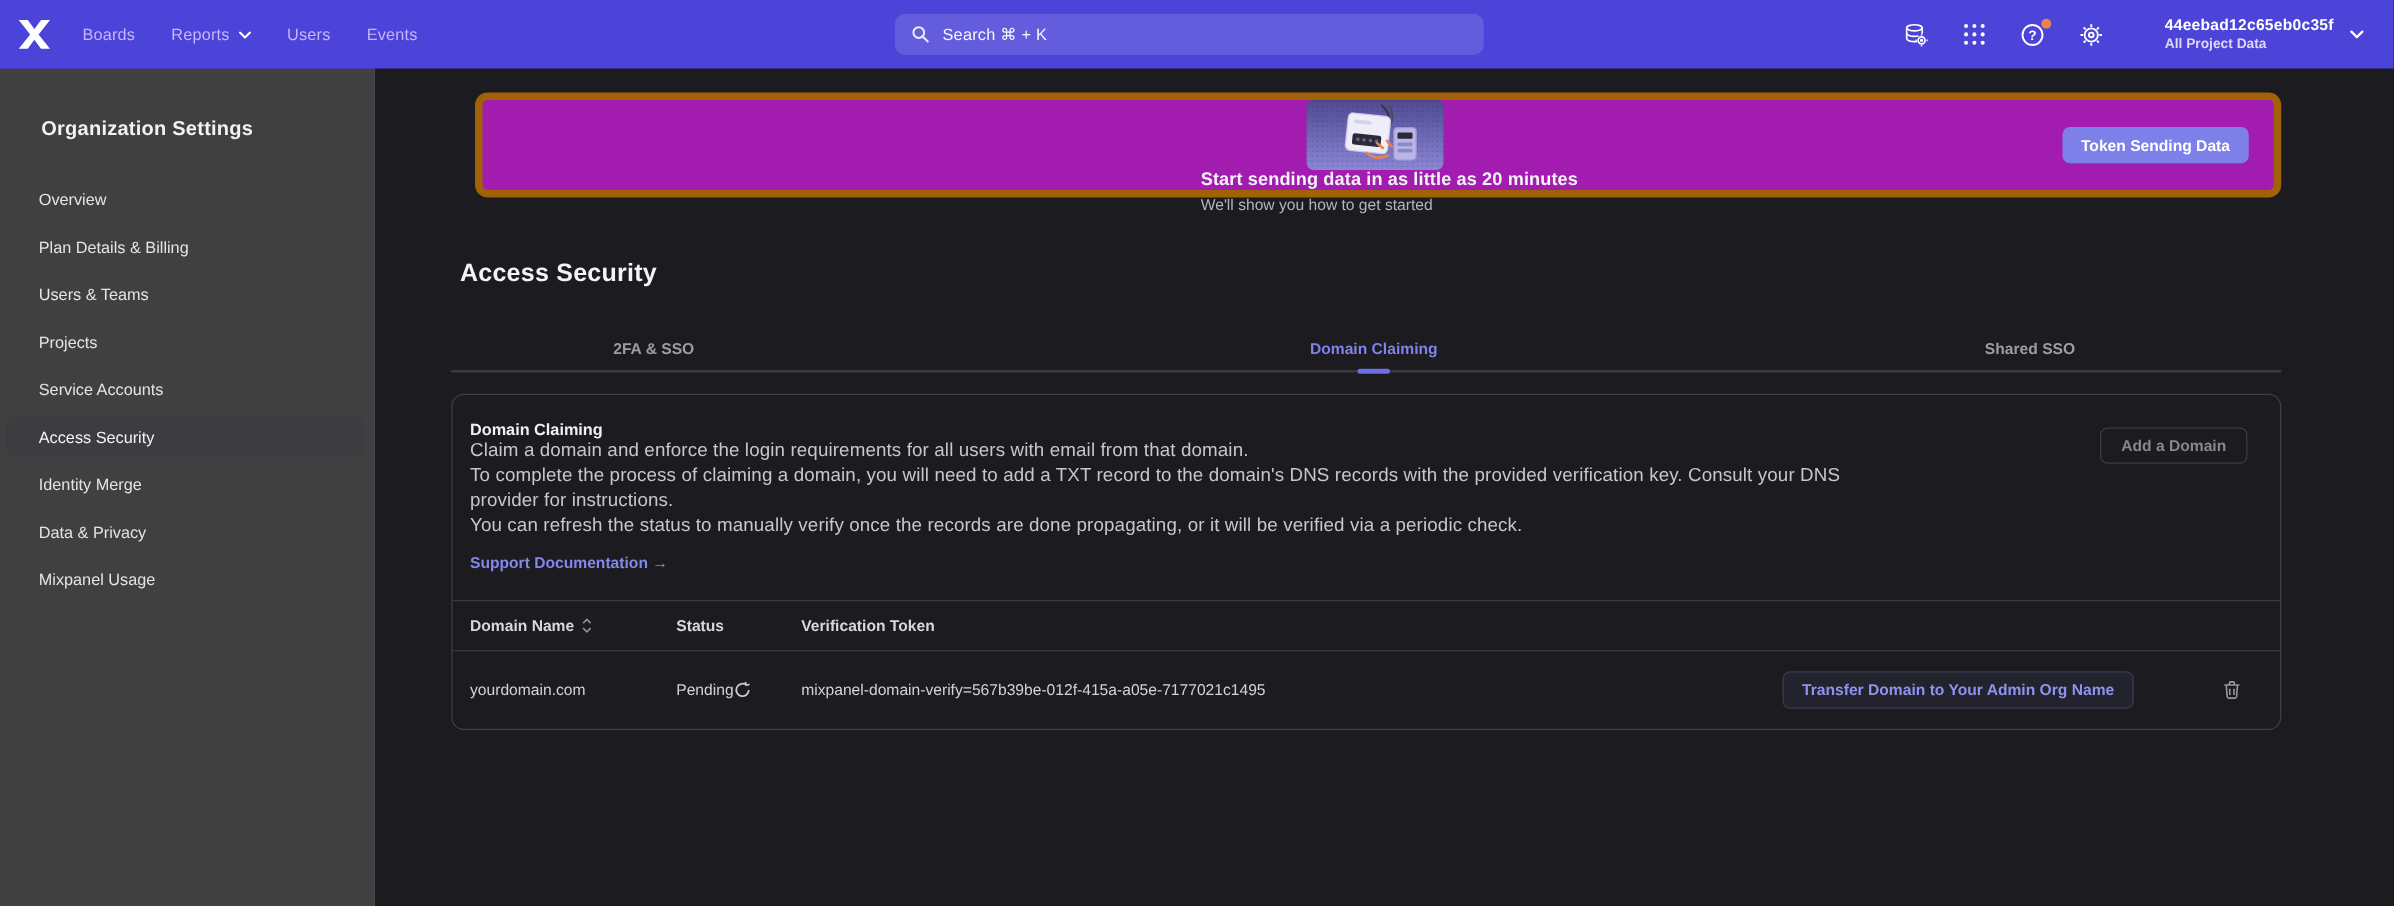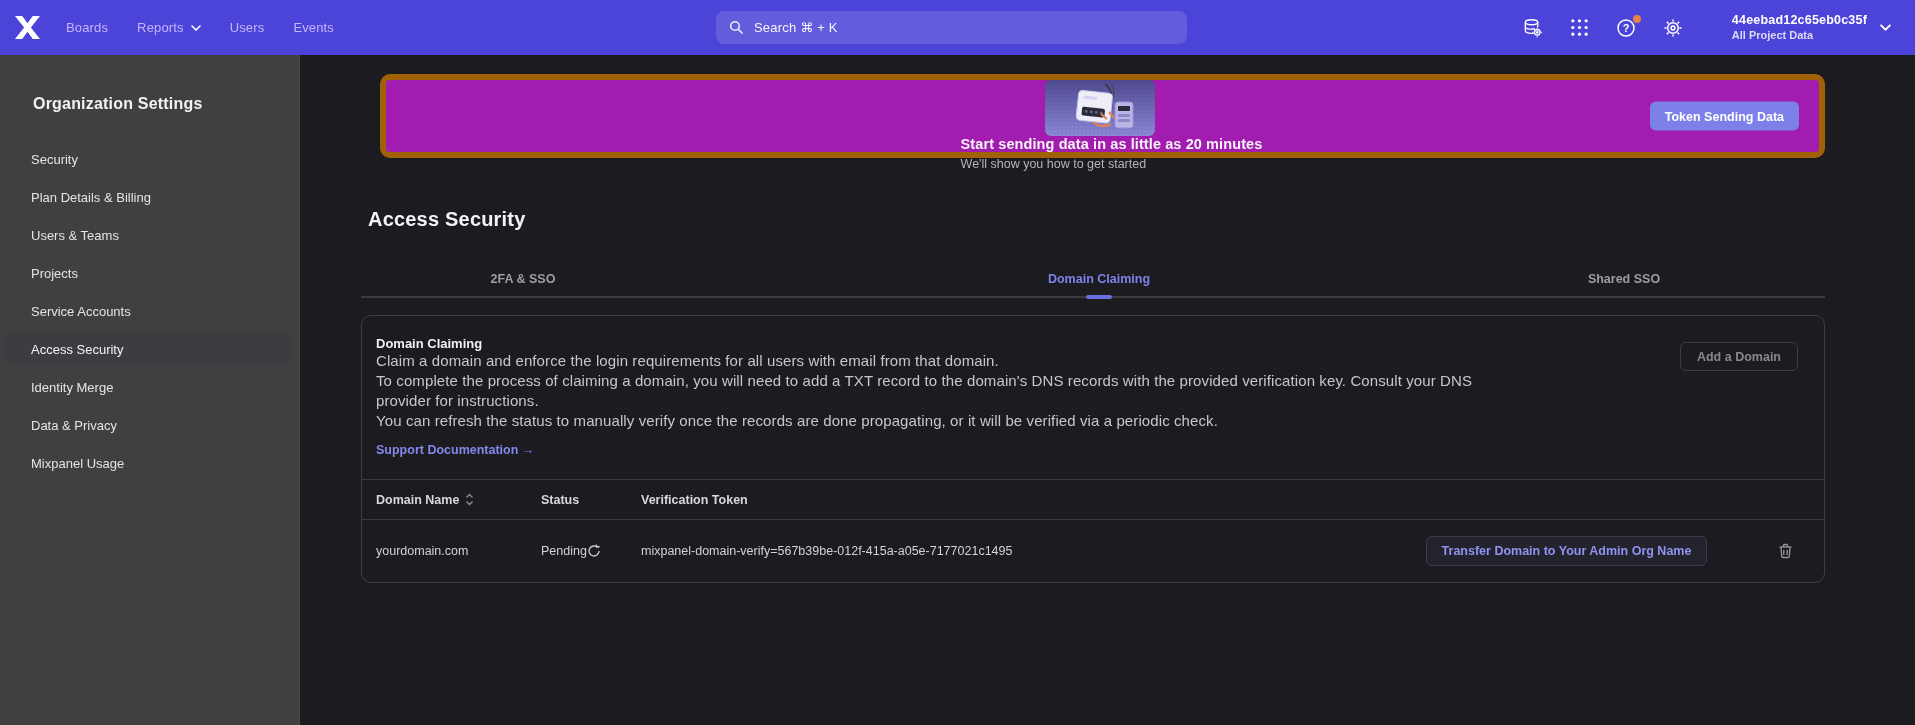"Security" div.side-item { text: Security -> Overview }
